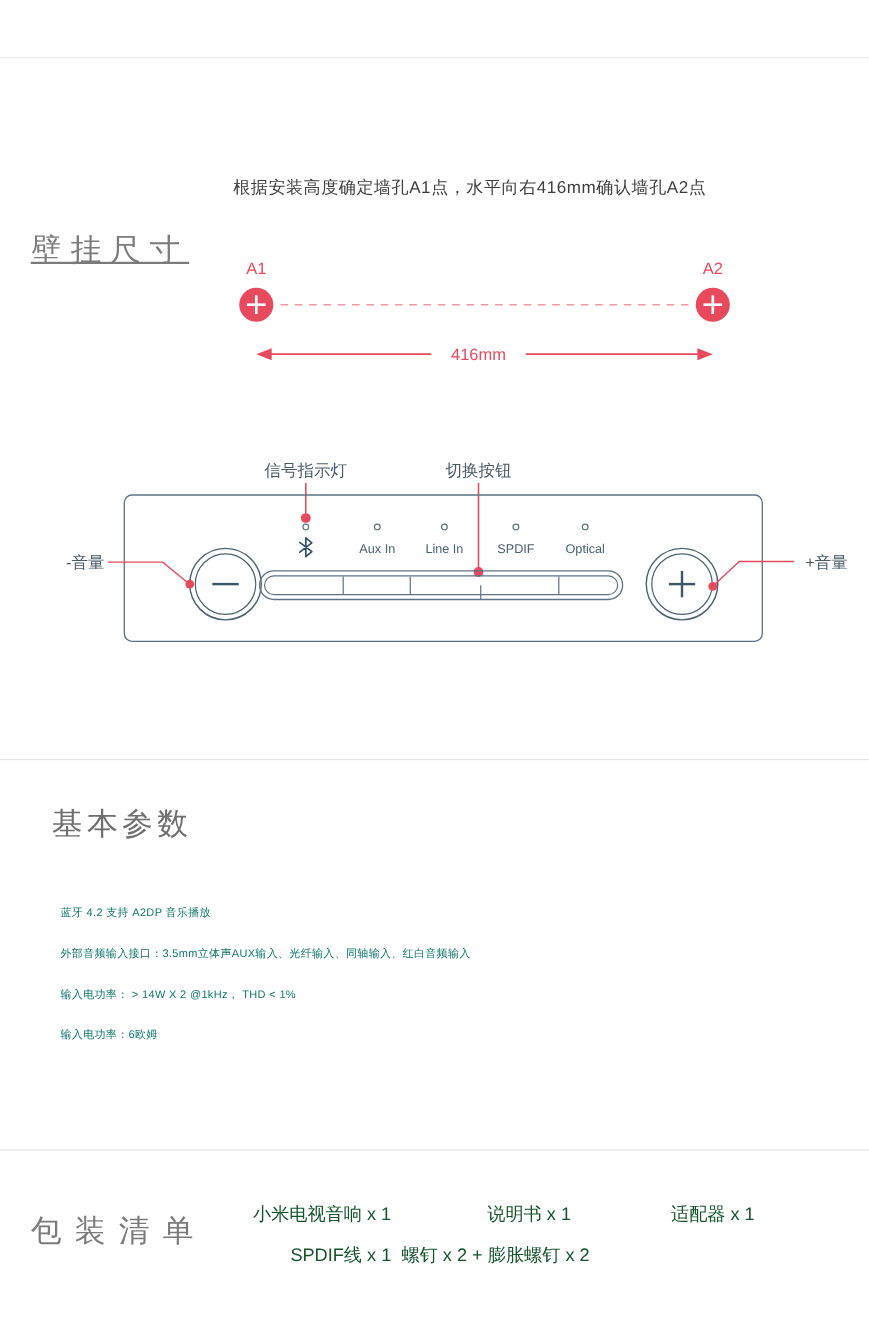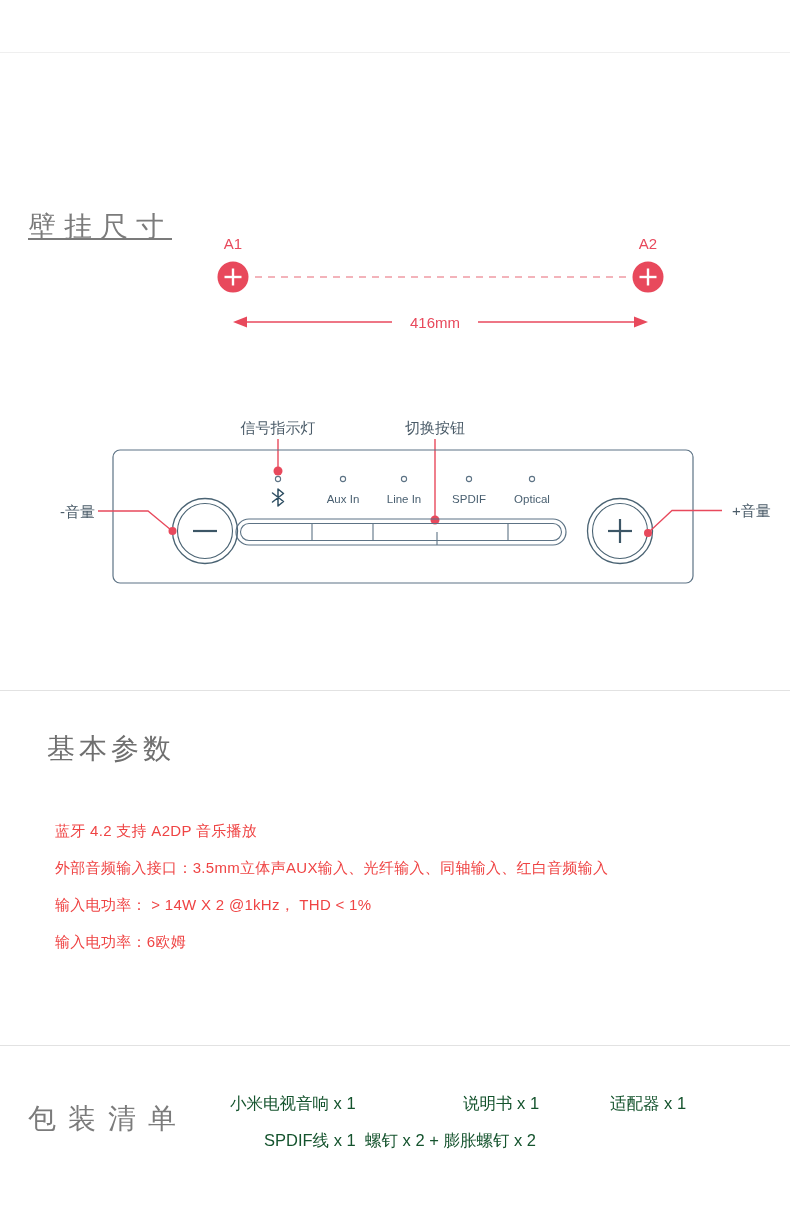"根据安装高度确定墙孔A1点，水平向右416mm确认墙孔A2点" div.instruction { html: none -> <div>根据安装高度确定墙孔A1点，水平向右416mm确认墙孔A2点</div> }
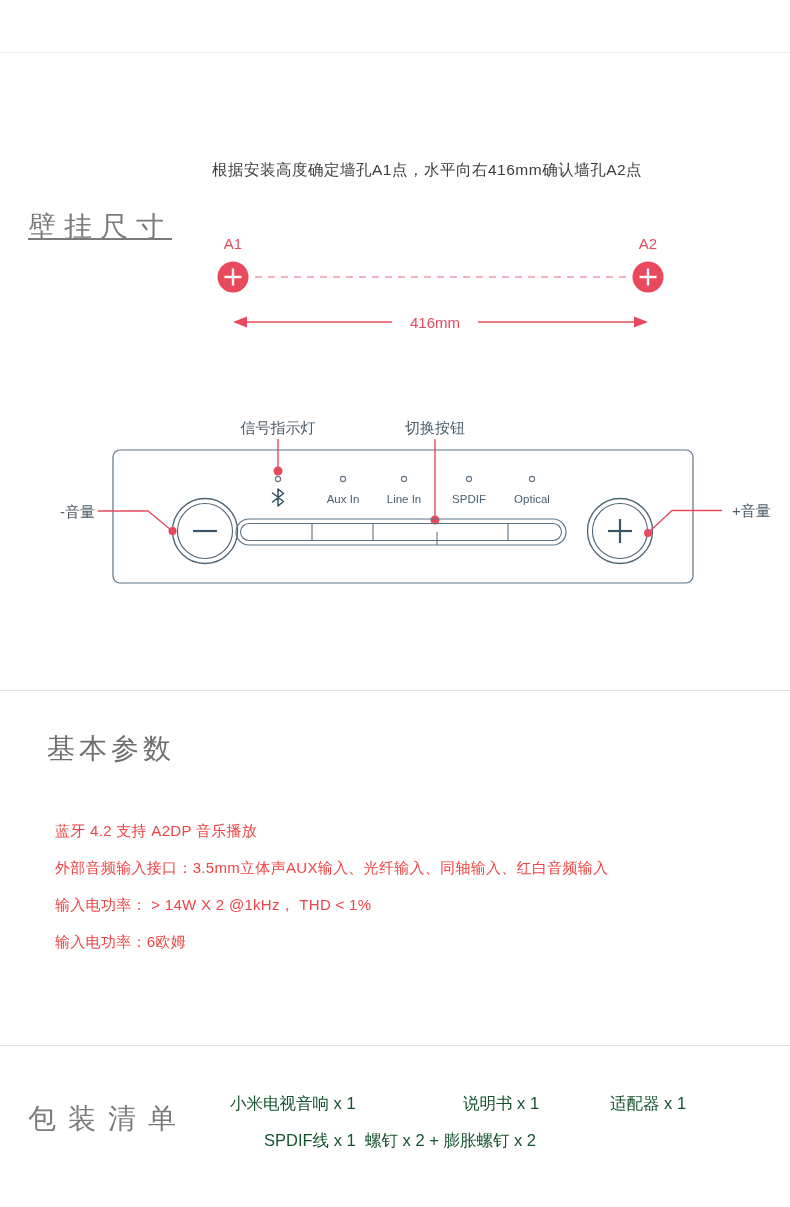"蓝牙 4.2 支持 A2DP 音乐播放" .spec-line { color: #ef4444 -> #0f766e; font-size: 15px -> 10px }
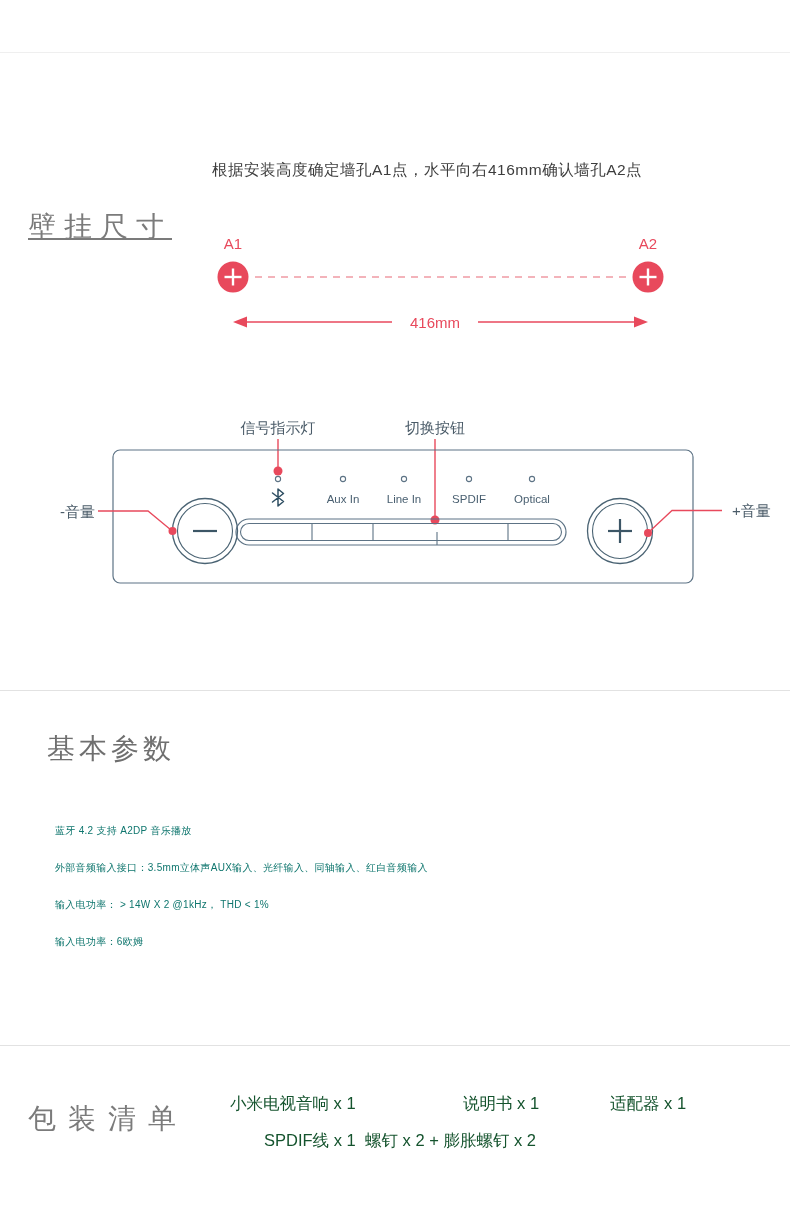"说明书 x 1" .pack-i2 { margin-left: 20px -> none }
